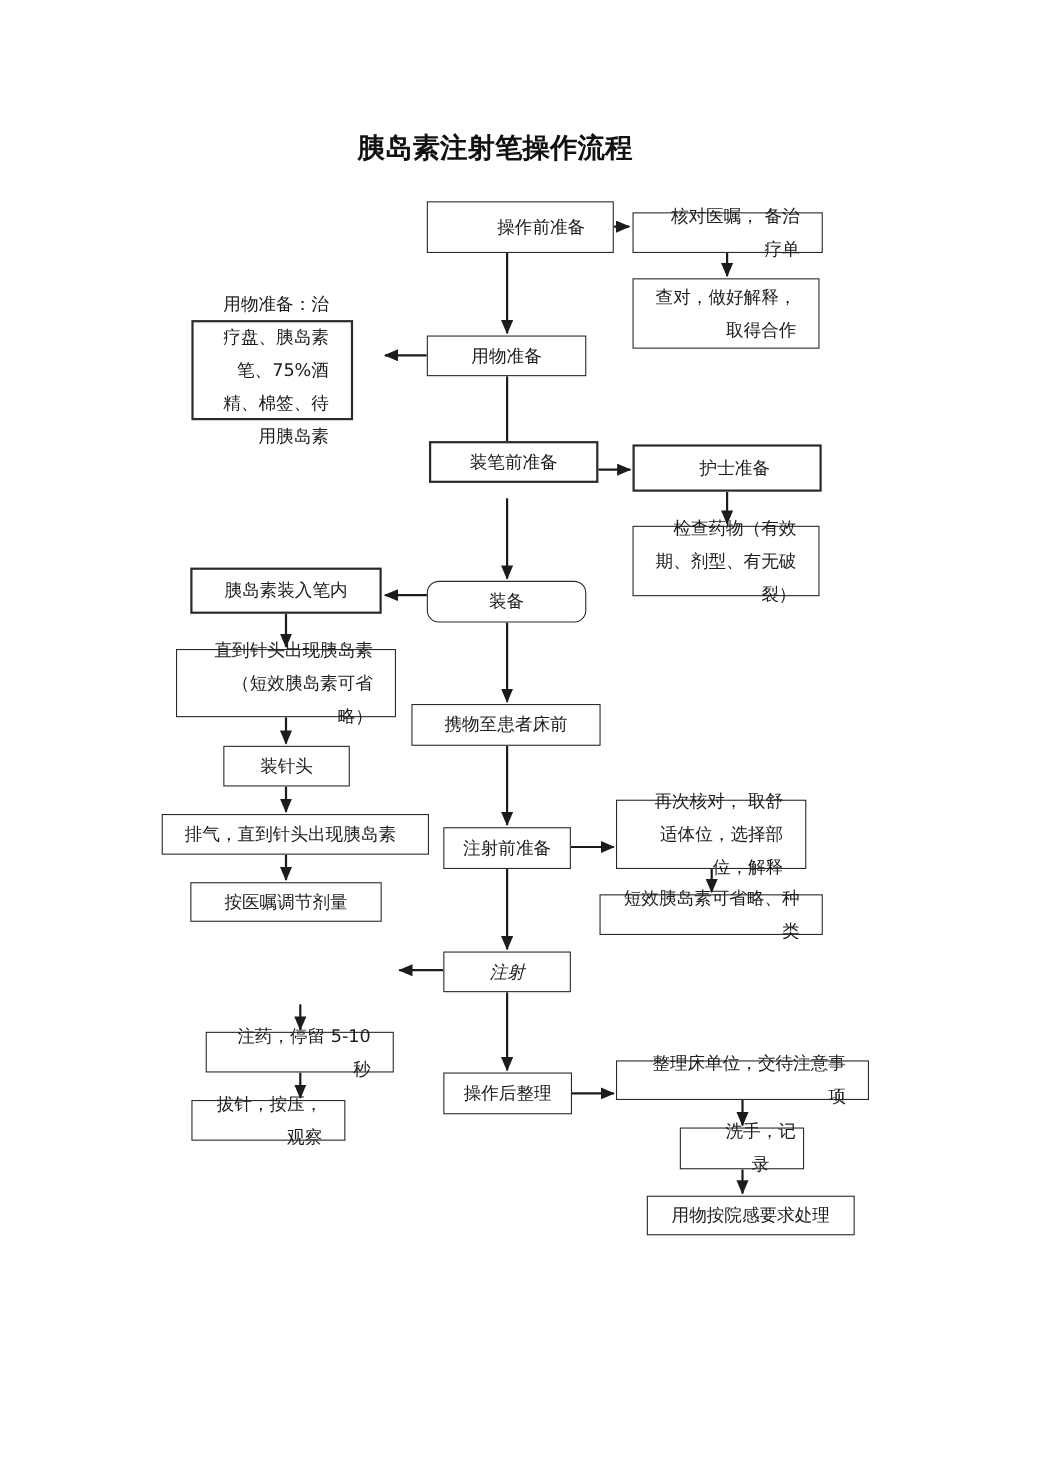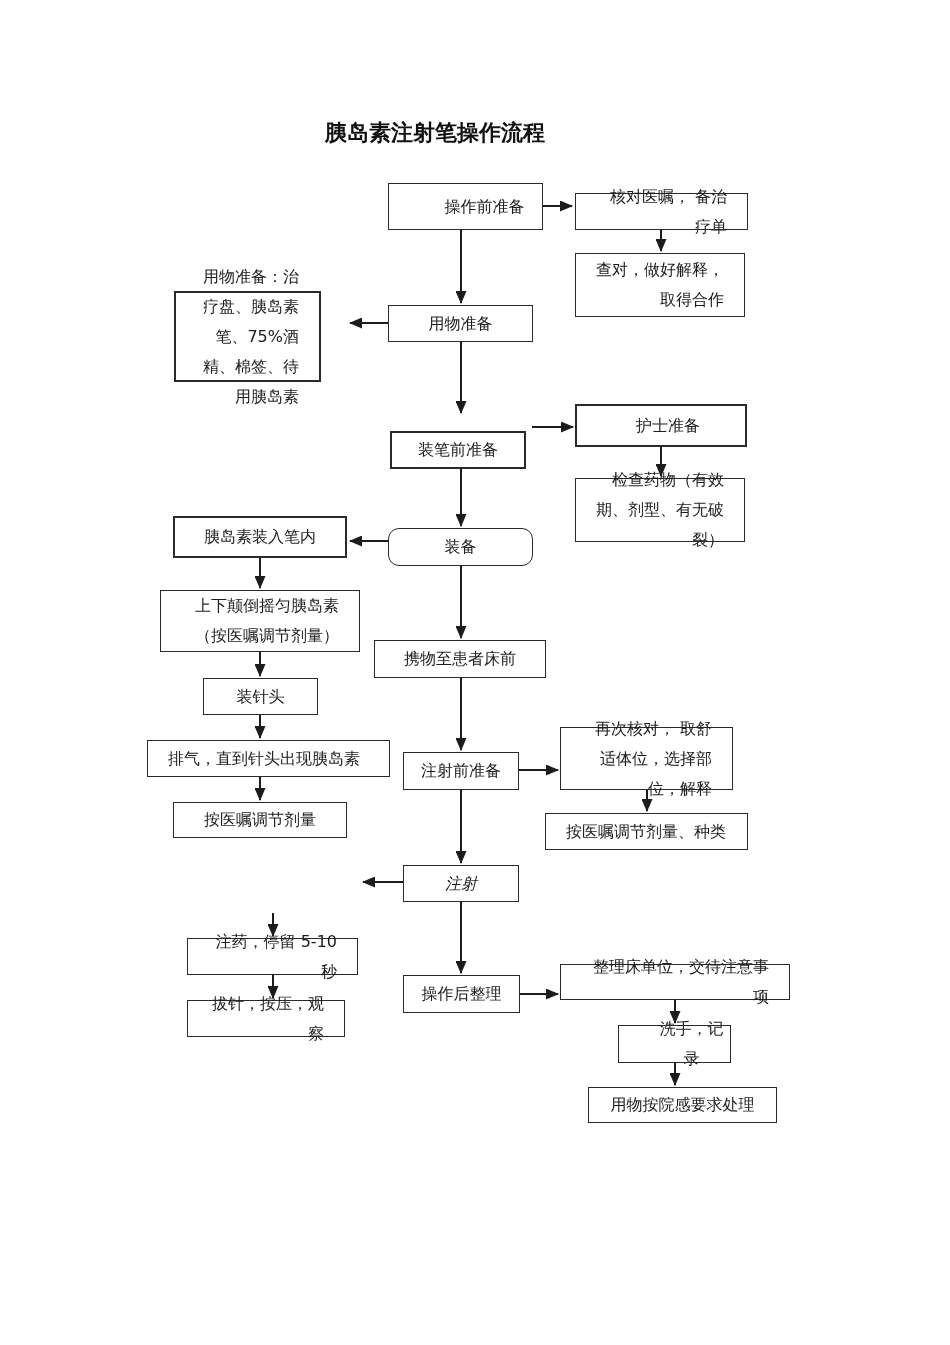"胰岛素注射笔操作流程" .page-title { font-size: 22px -> 25px }
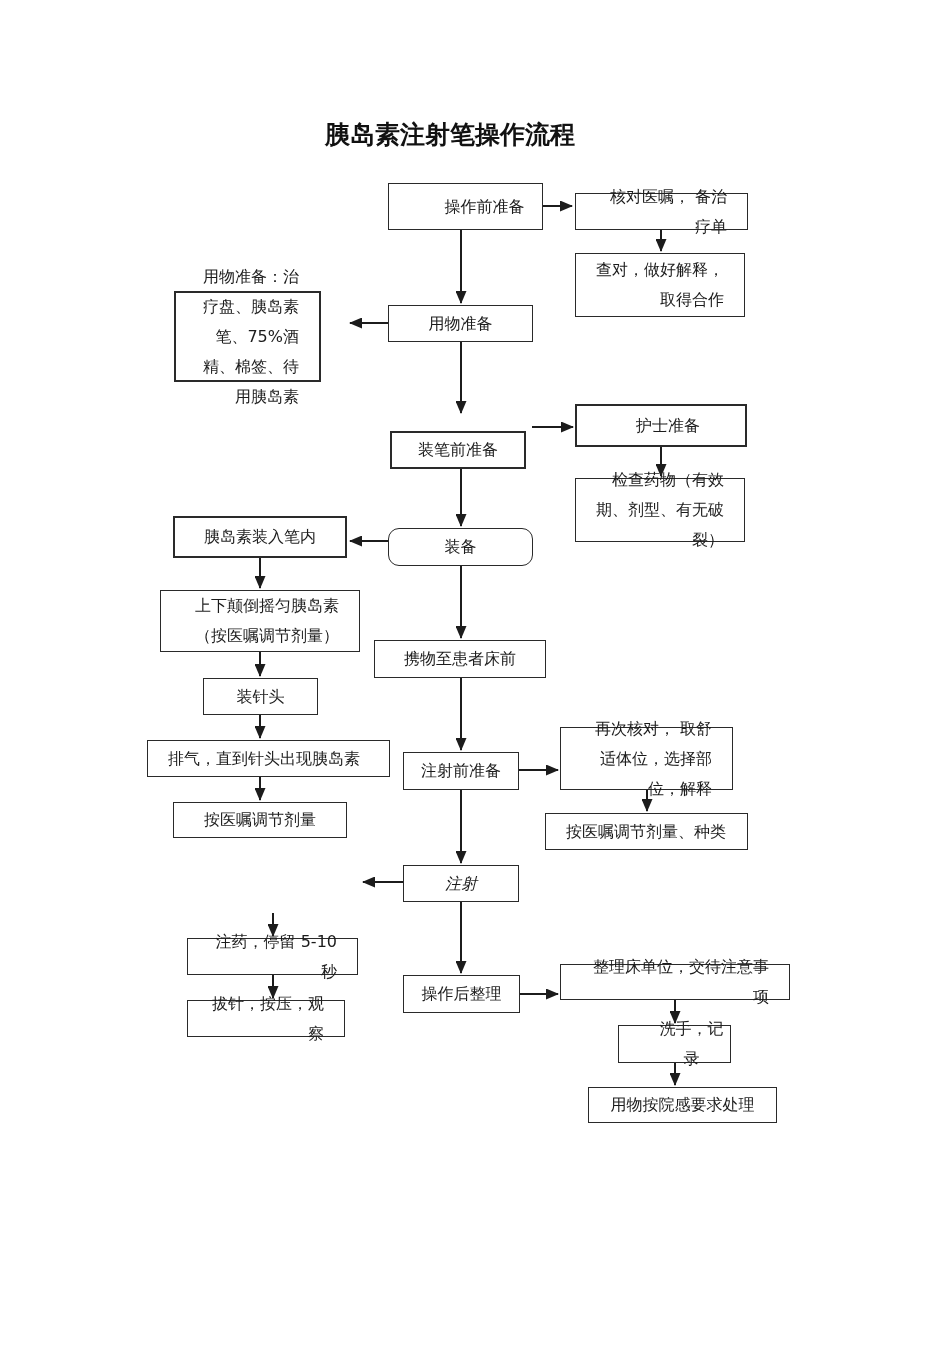"操作前准备" div.node { width: 155px -> 170px }
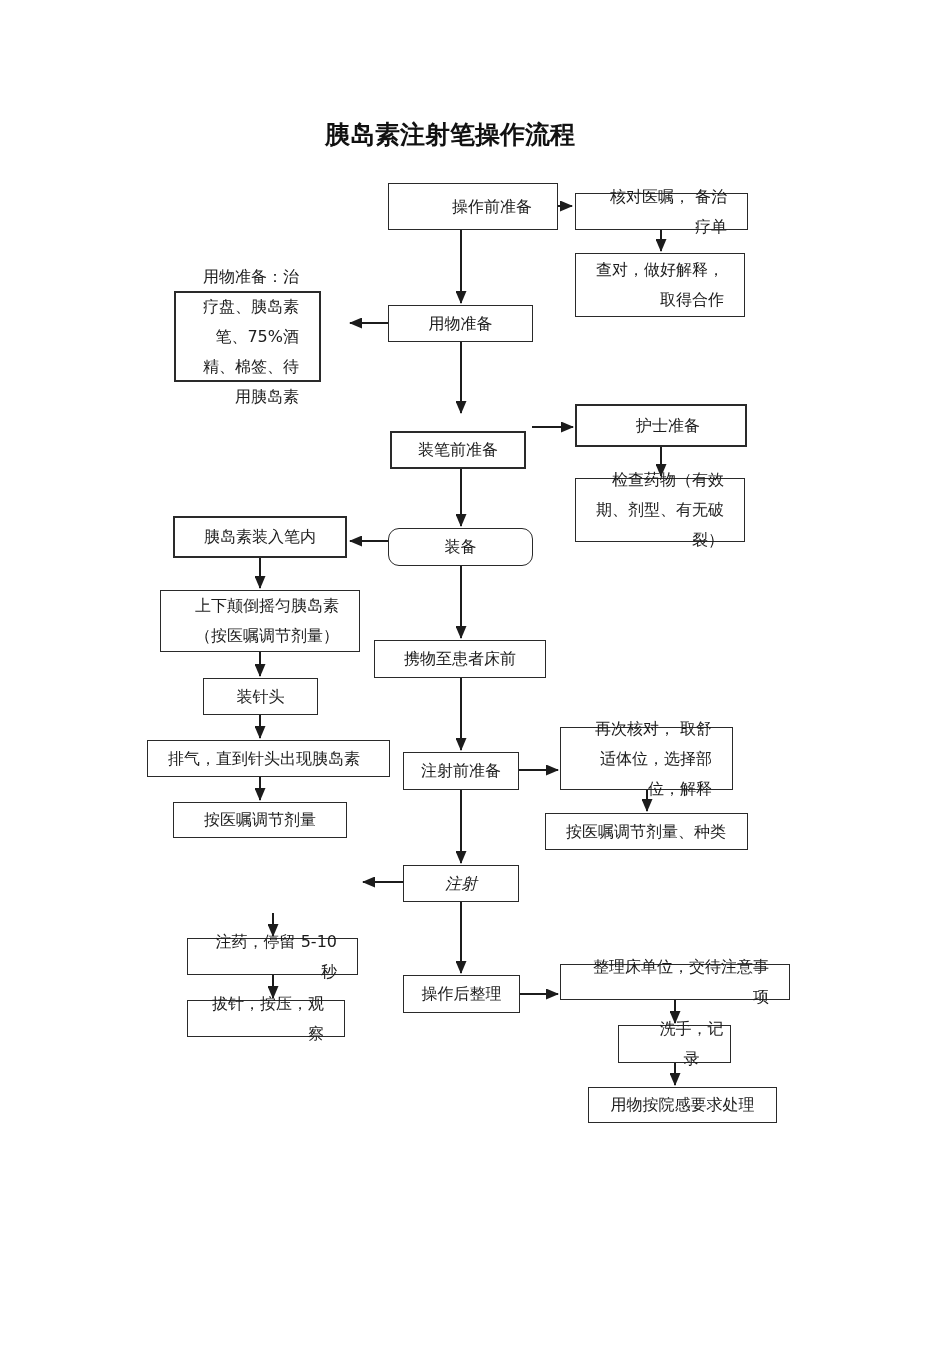"装笔前准备" div.node { top: 431px -> 401px; width: 136px -> 154px }
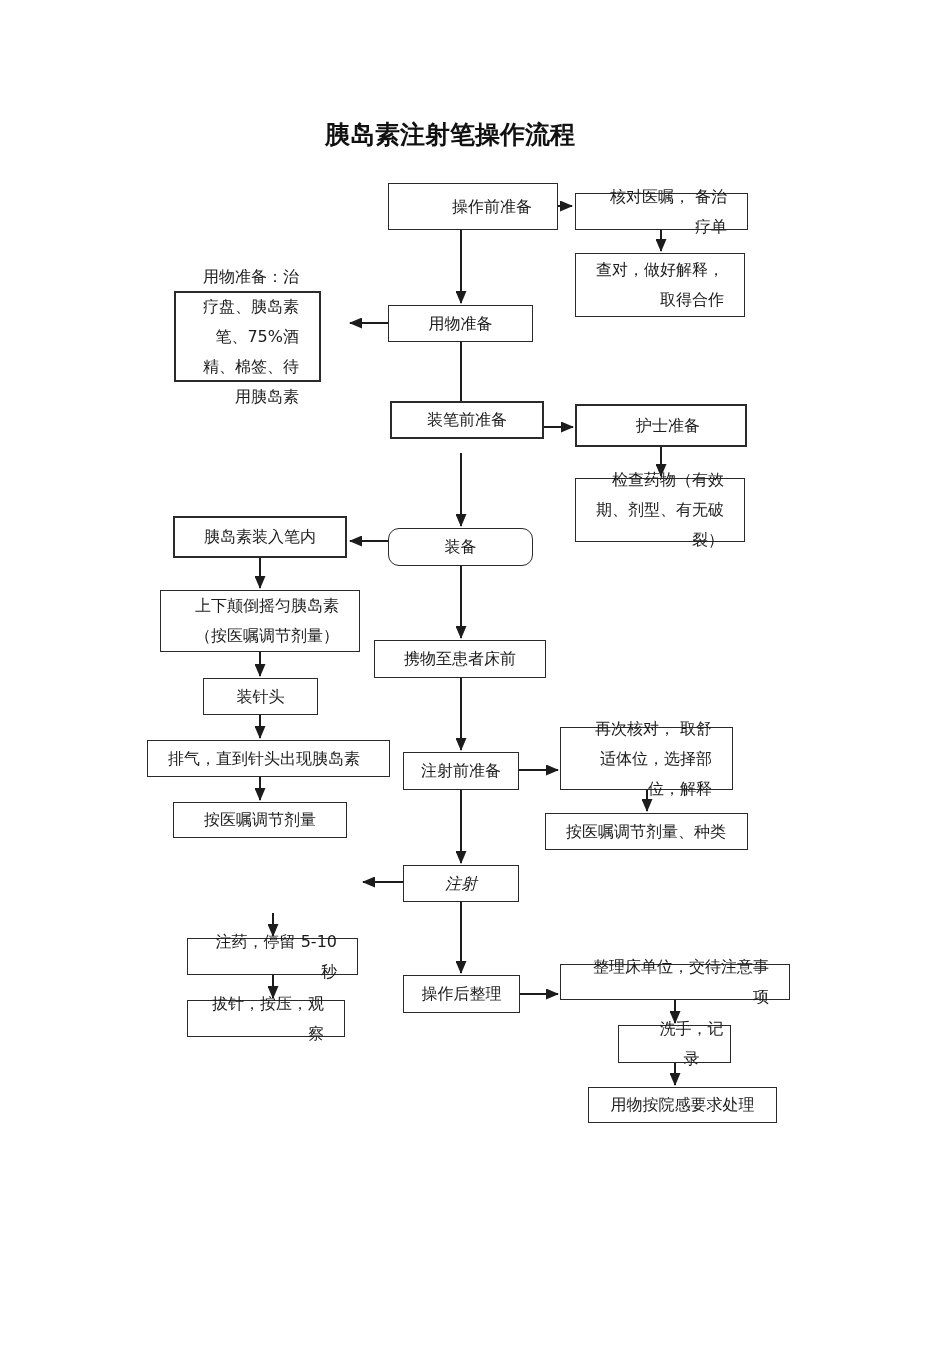"上下颠倒摇匀胰岛素 （按医嘱调节剂量）" div.node { text: 上下颠倒摇匀胰岛素 （按医嘱调节剂量 -> 直到针头出现胰岛素 （短效胰岛素可省略 }
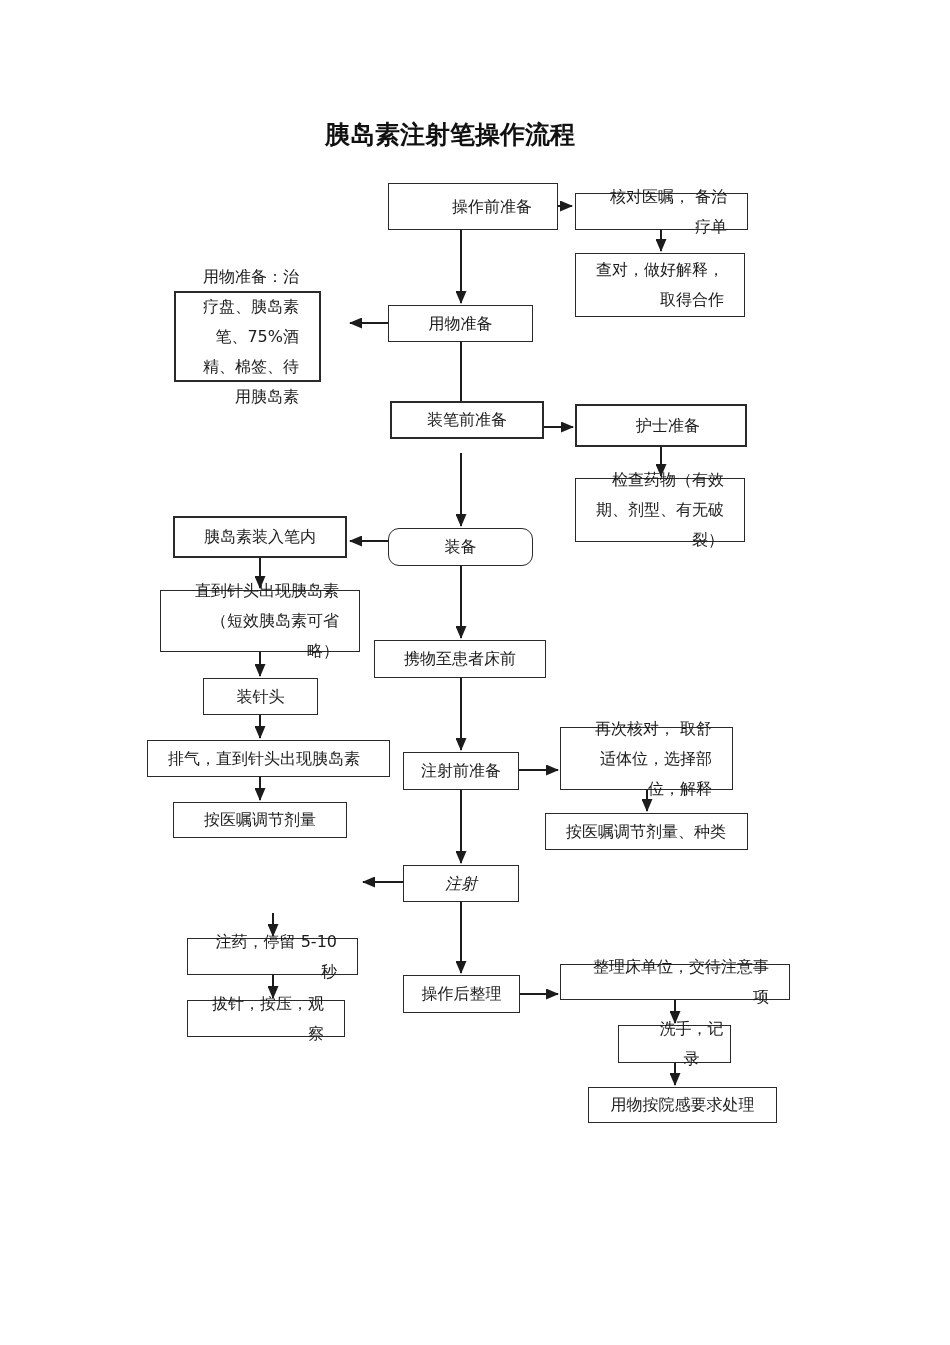"按医嘱调节剂量、种类" div.node { text: 按医嘱调节剂量 -> 短效胰岛素可省略 }
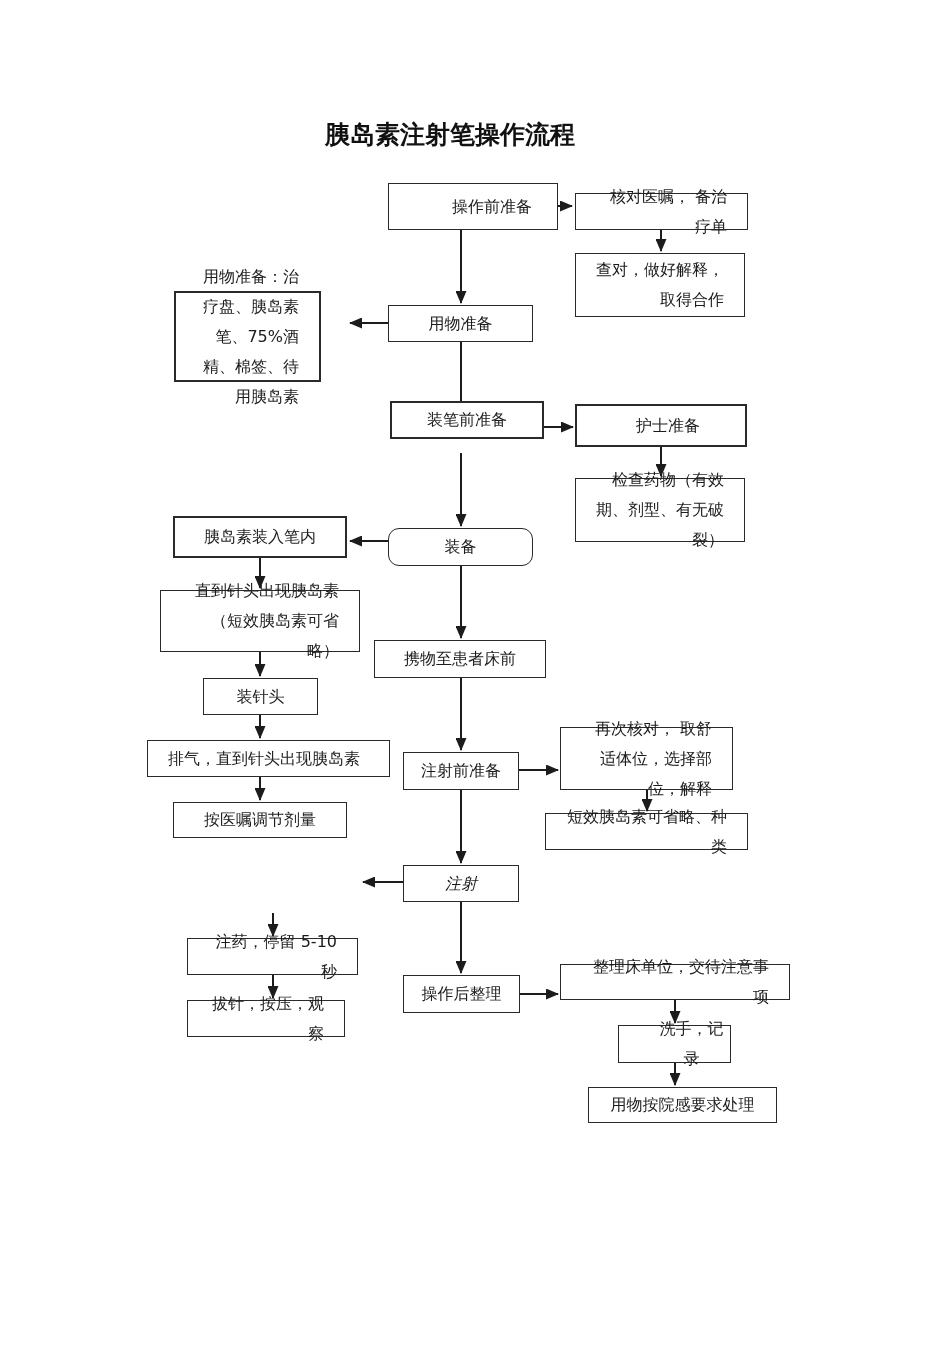"拔针，按压，观察" div.node { left: 187px -> 174px; width: 158px -> 140px }
